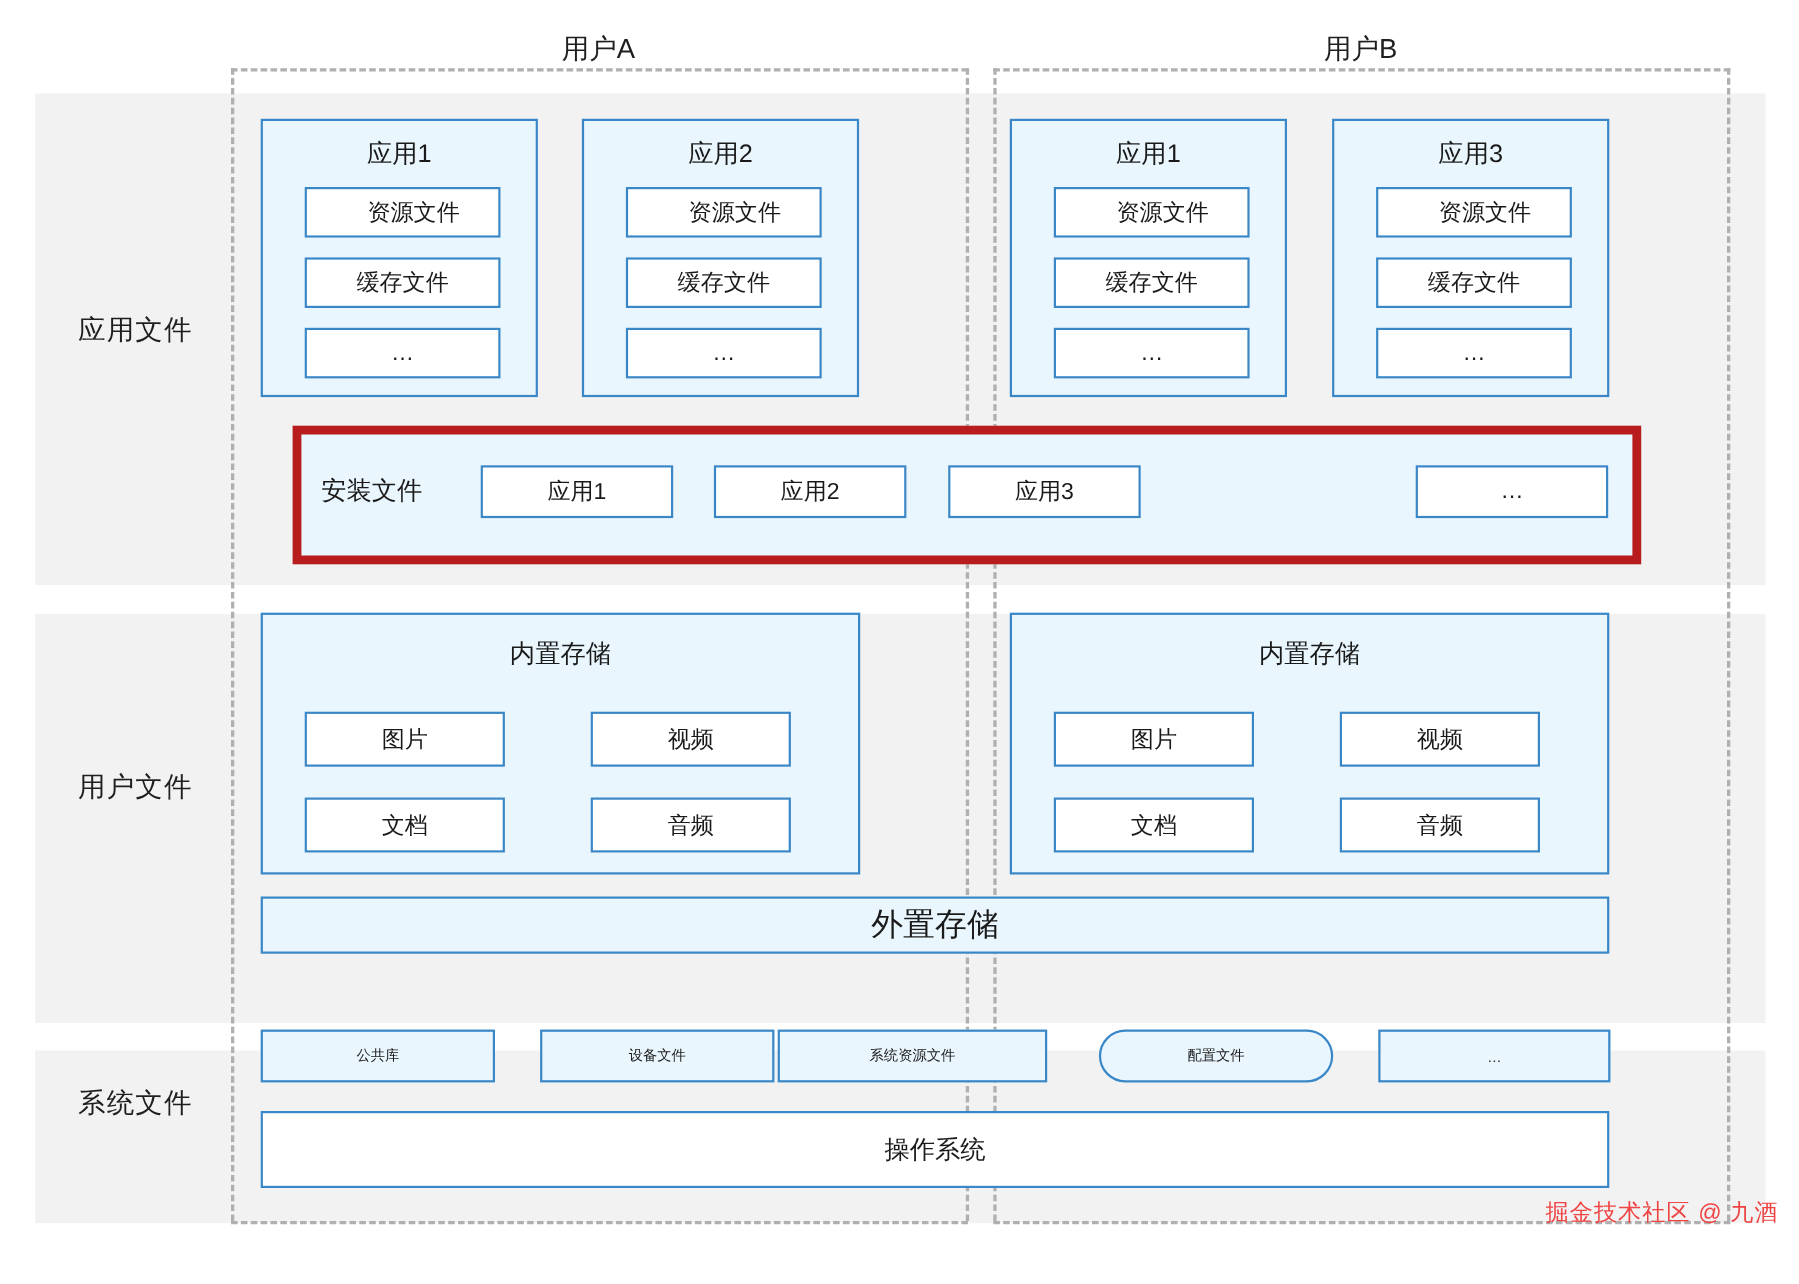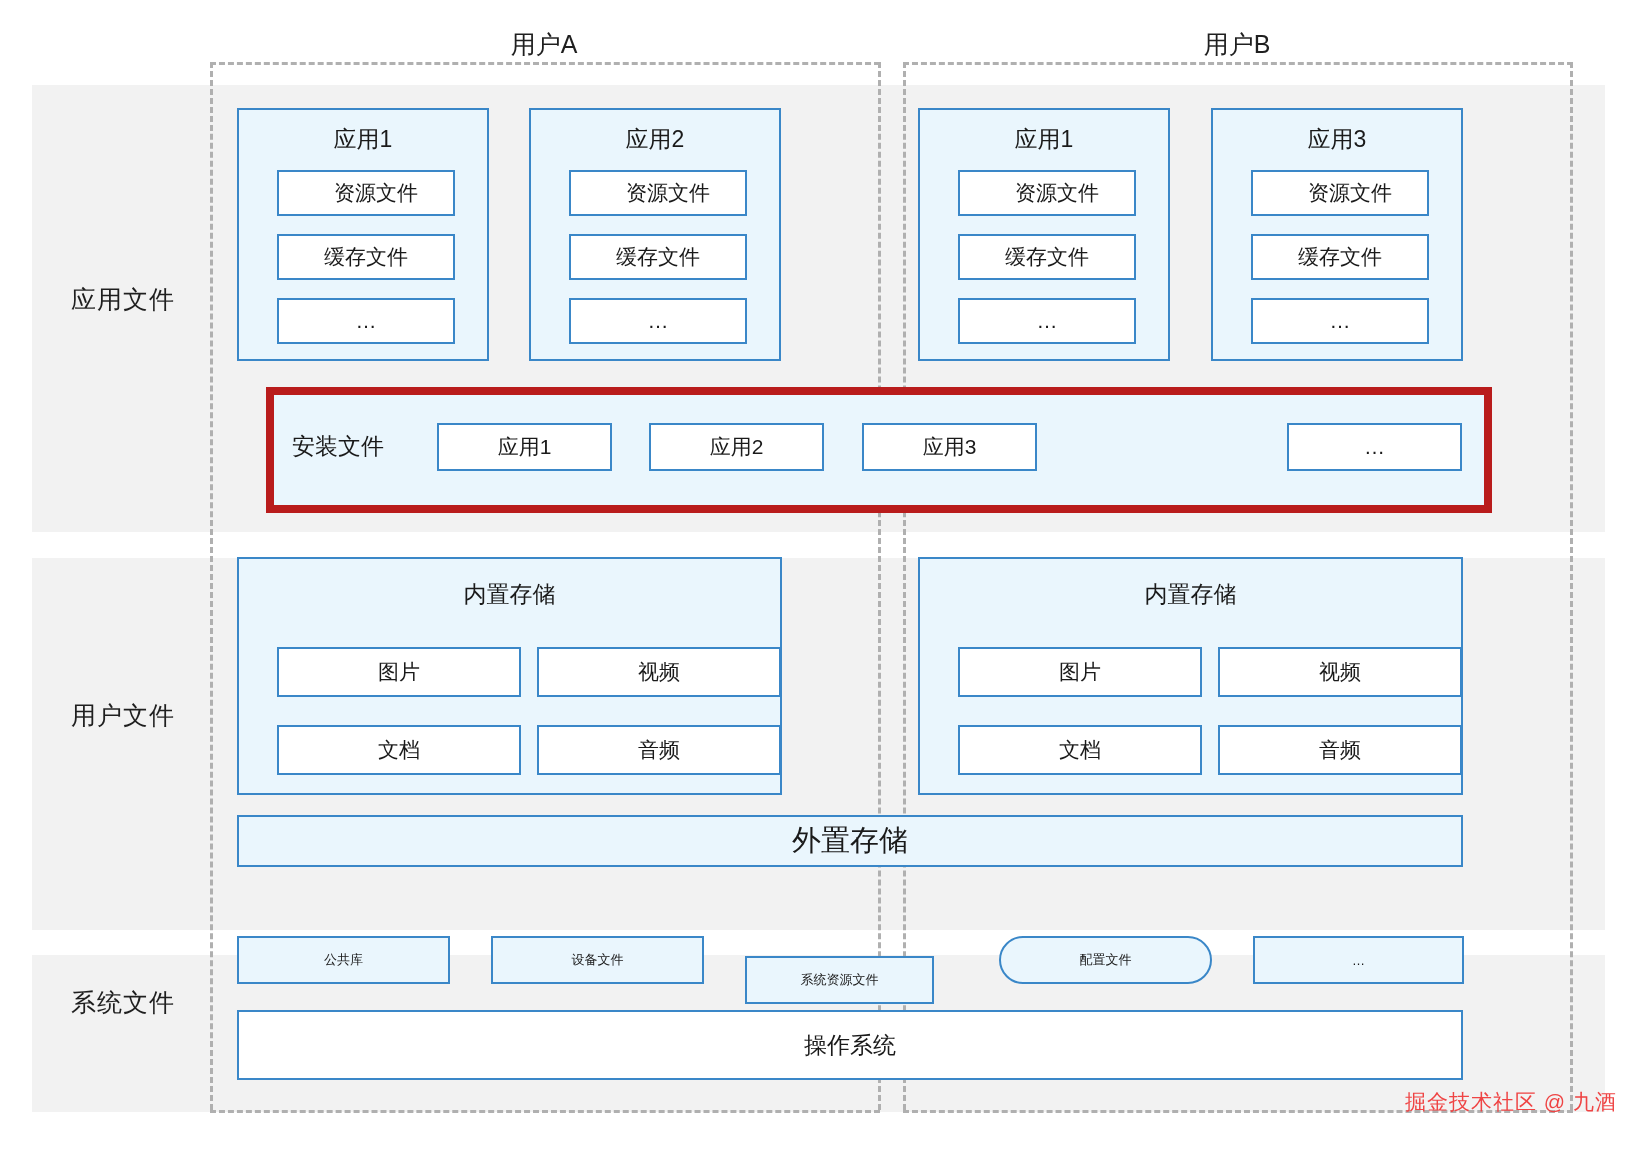"图片" .storage-card .st-item { width: 244px -> 182px }
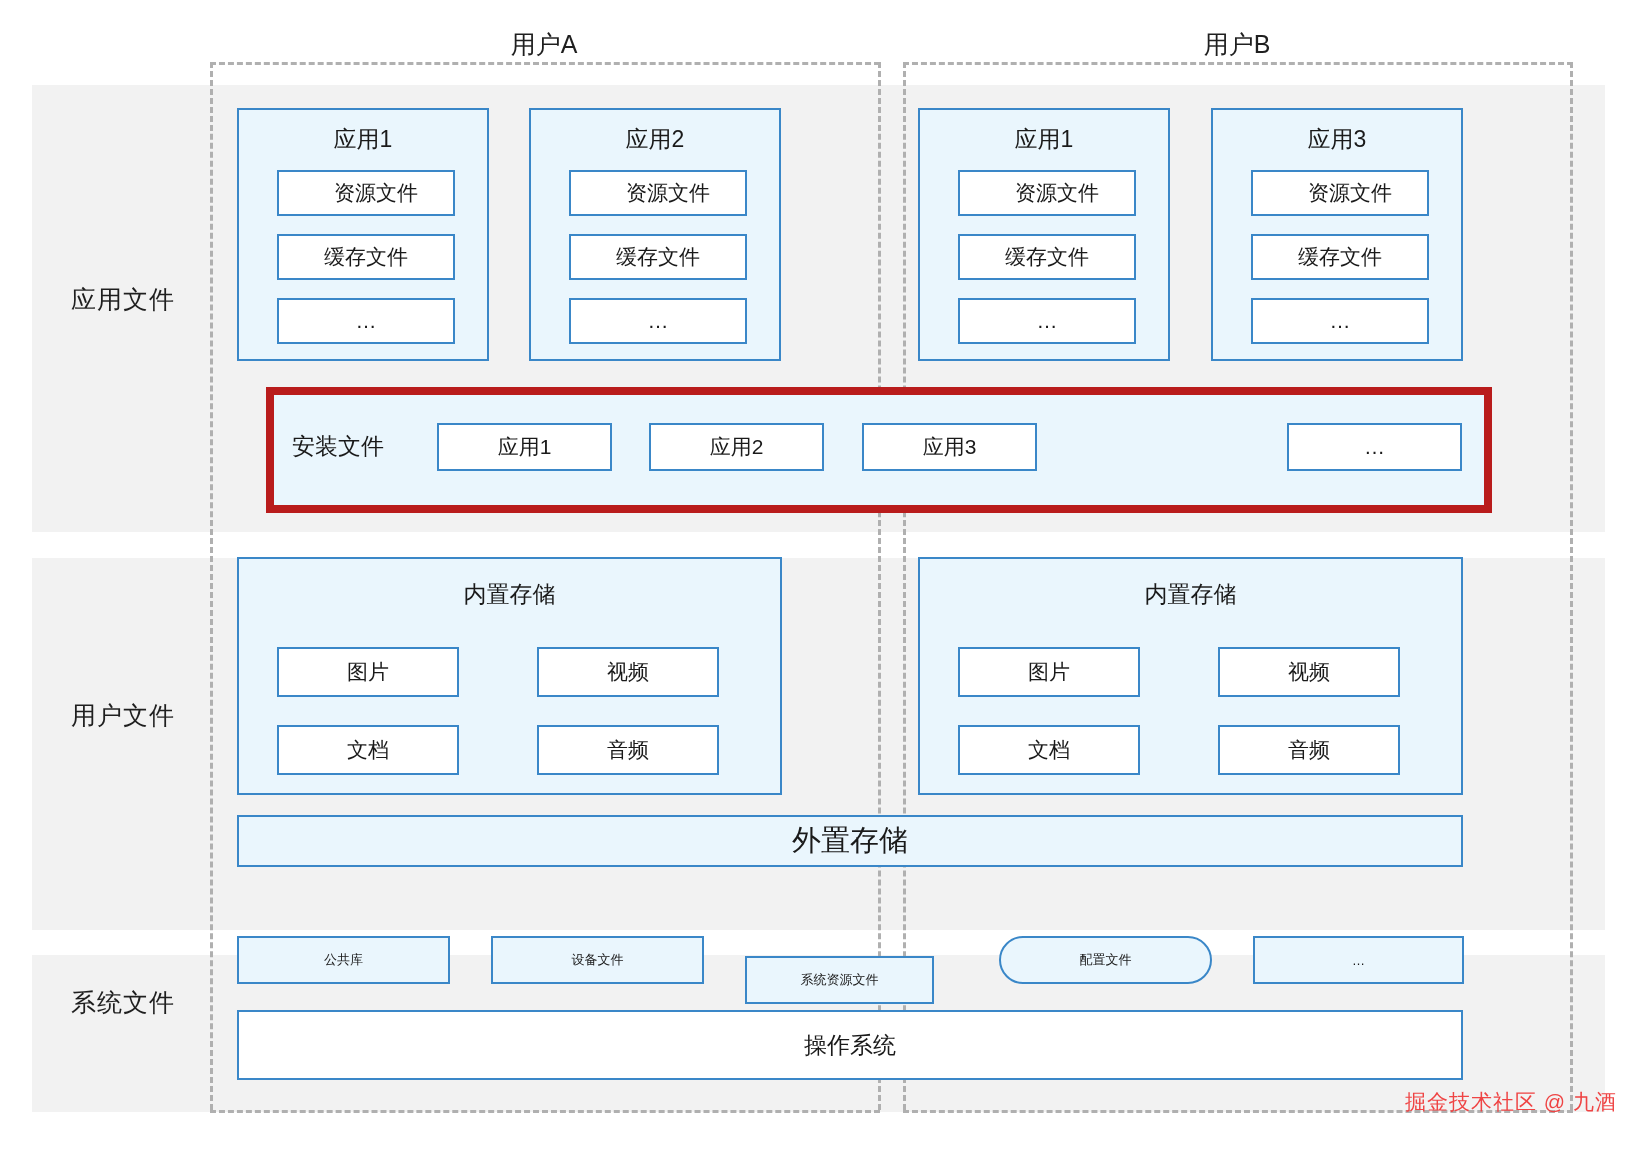"系统资源文件" .si-2 { left: 745px -> 707px; margin-top: 20px -> none; width: 189px -> 245px }
